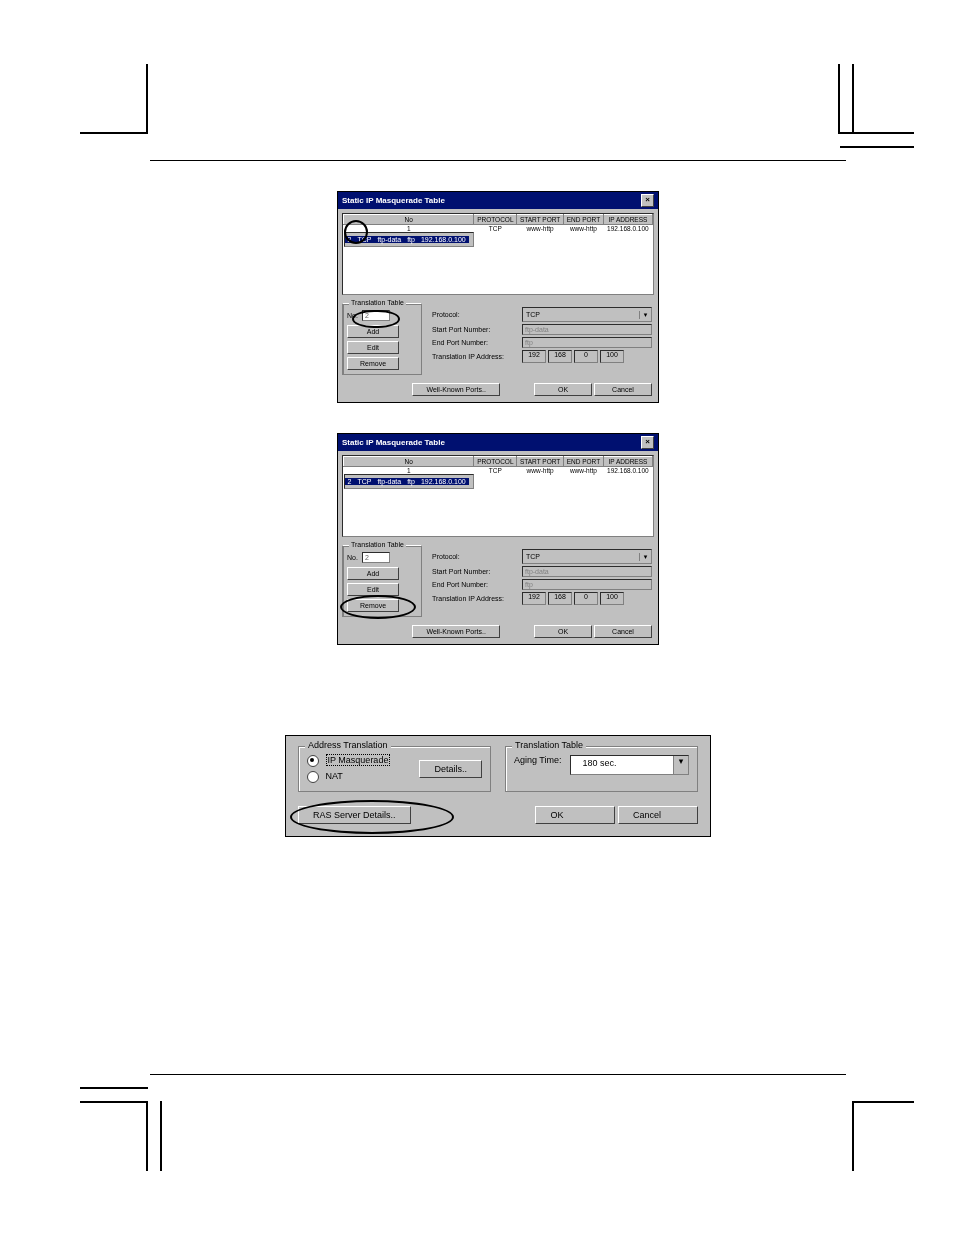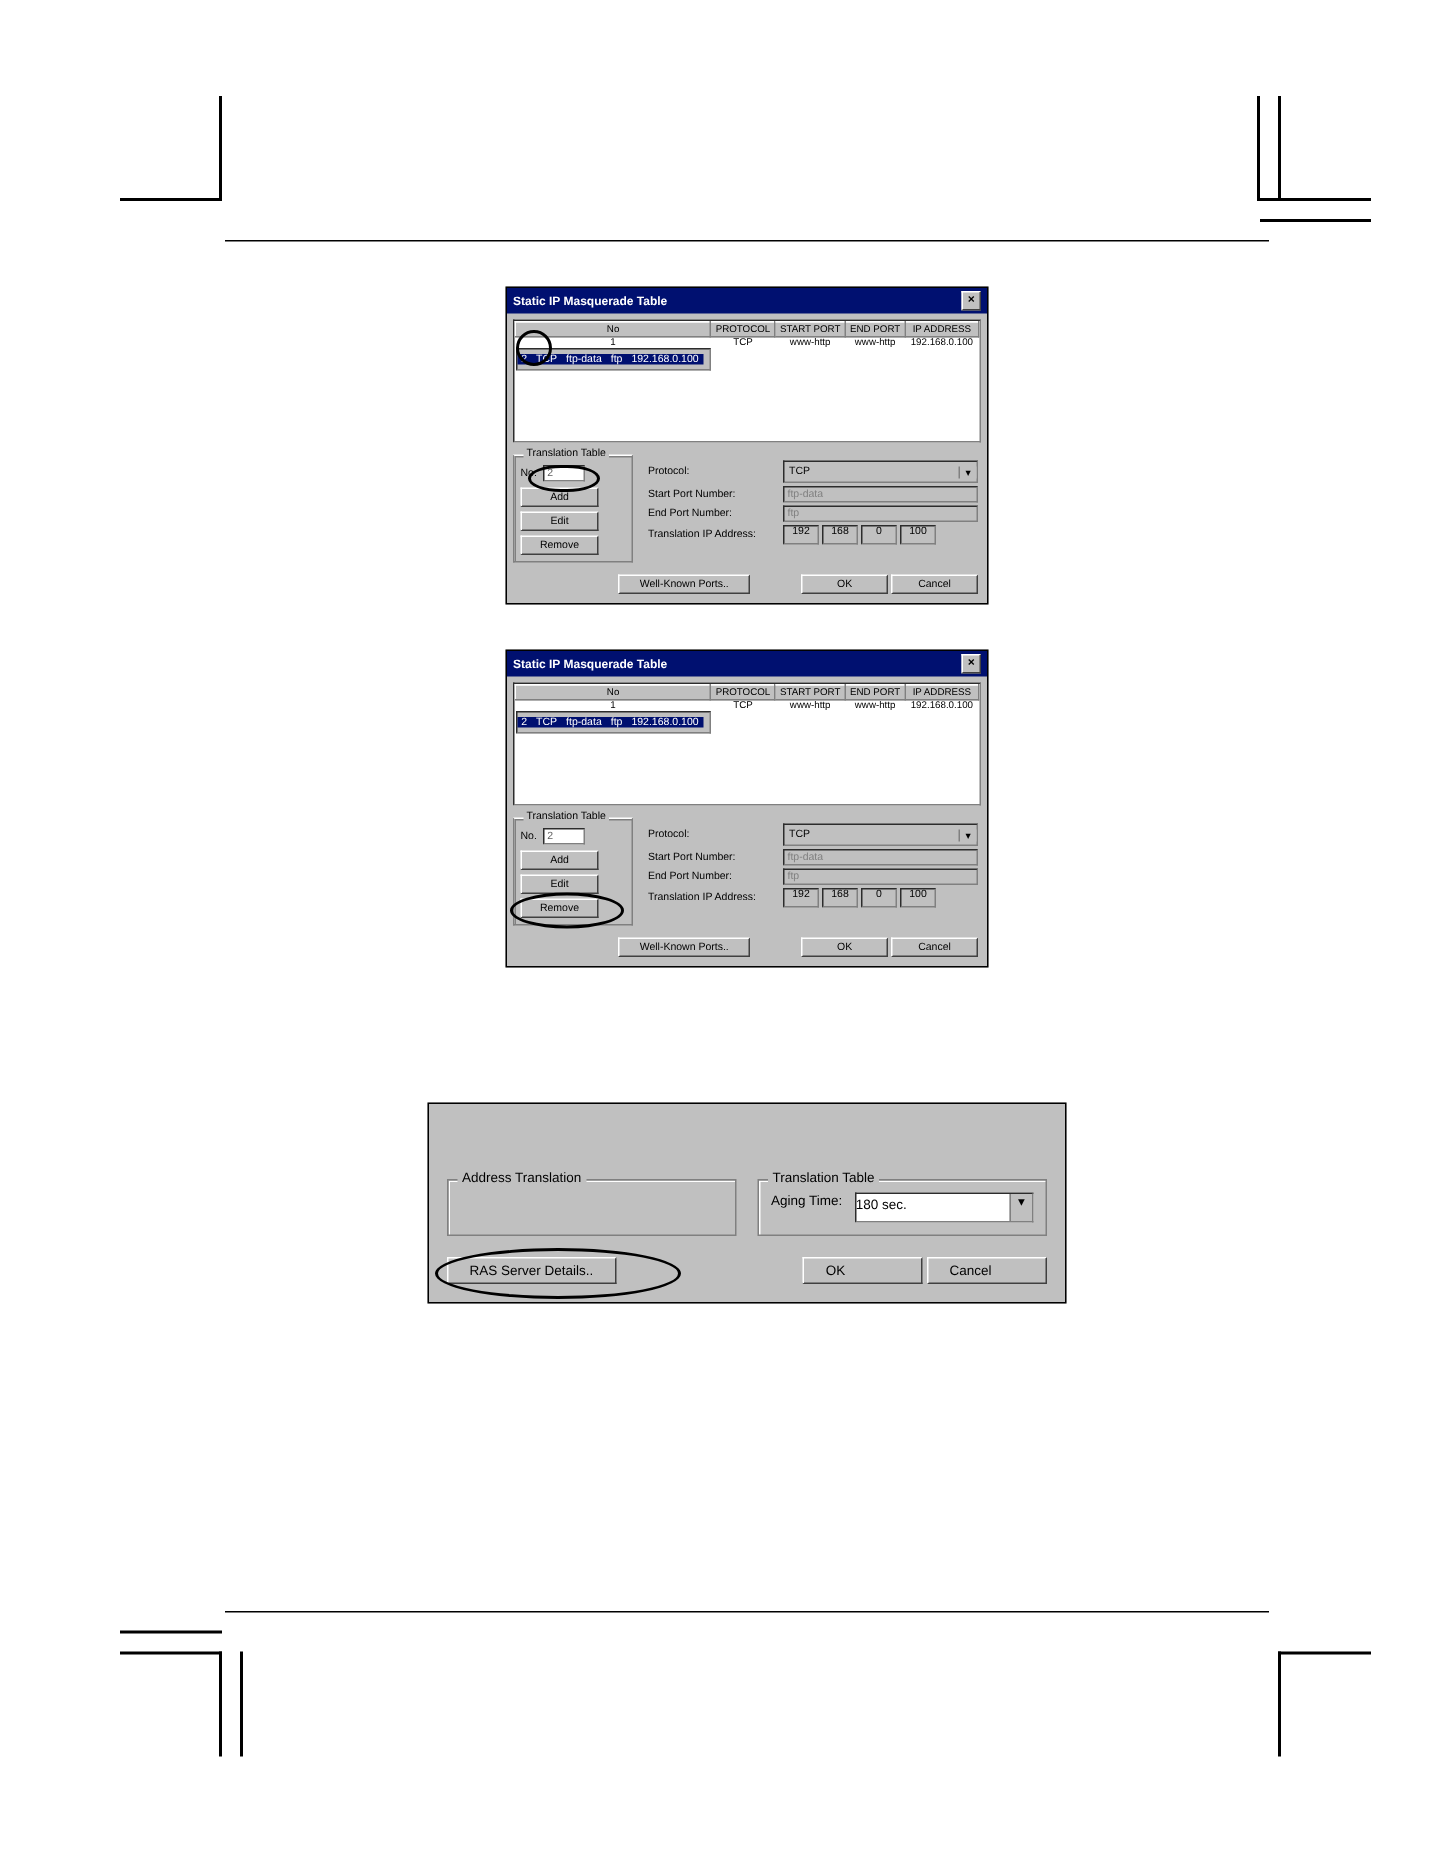"Address Translation" div { margin-top: 40px -> none }
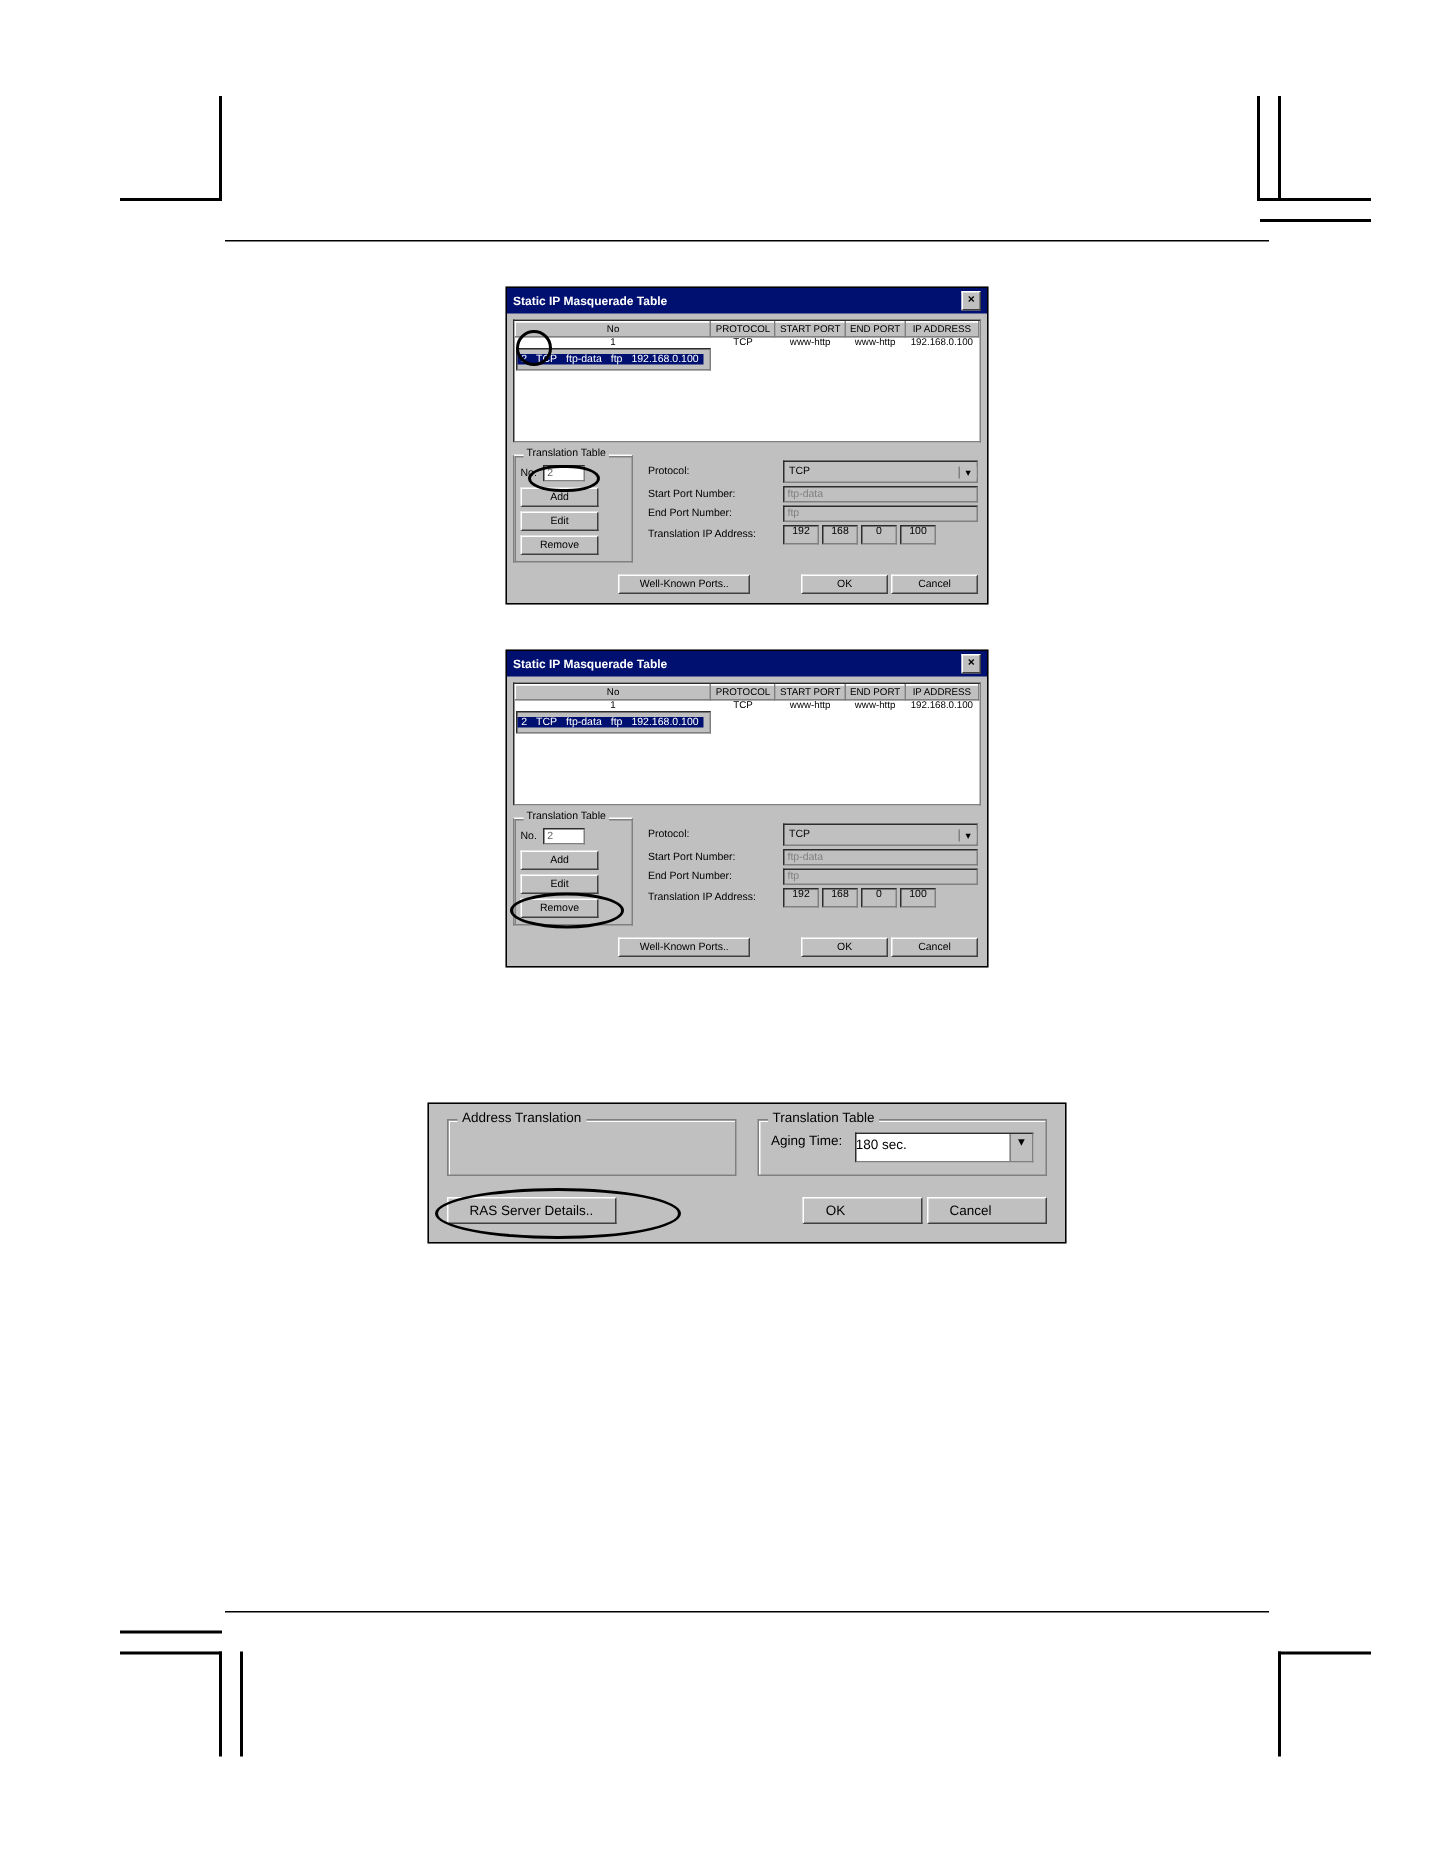"IP Masquerade" div { html: none -> <div> <div> <div> <span></span> <span>IP Masquerade</span> </div> <div> <span></span> <span>NAT</span> </div> </div> <span>Details..</span> </div> }
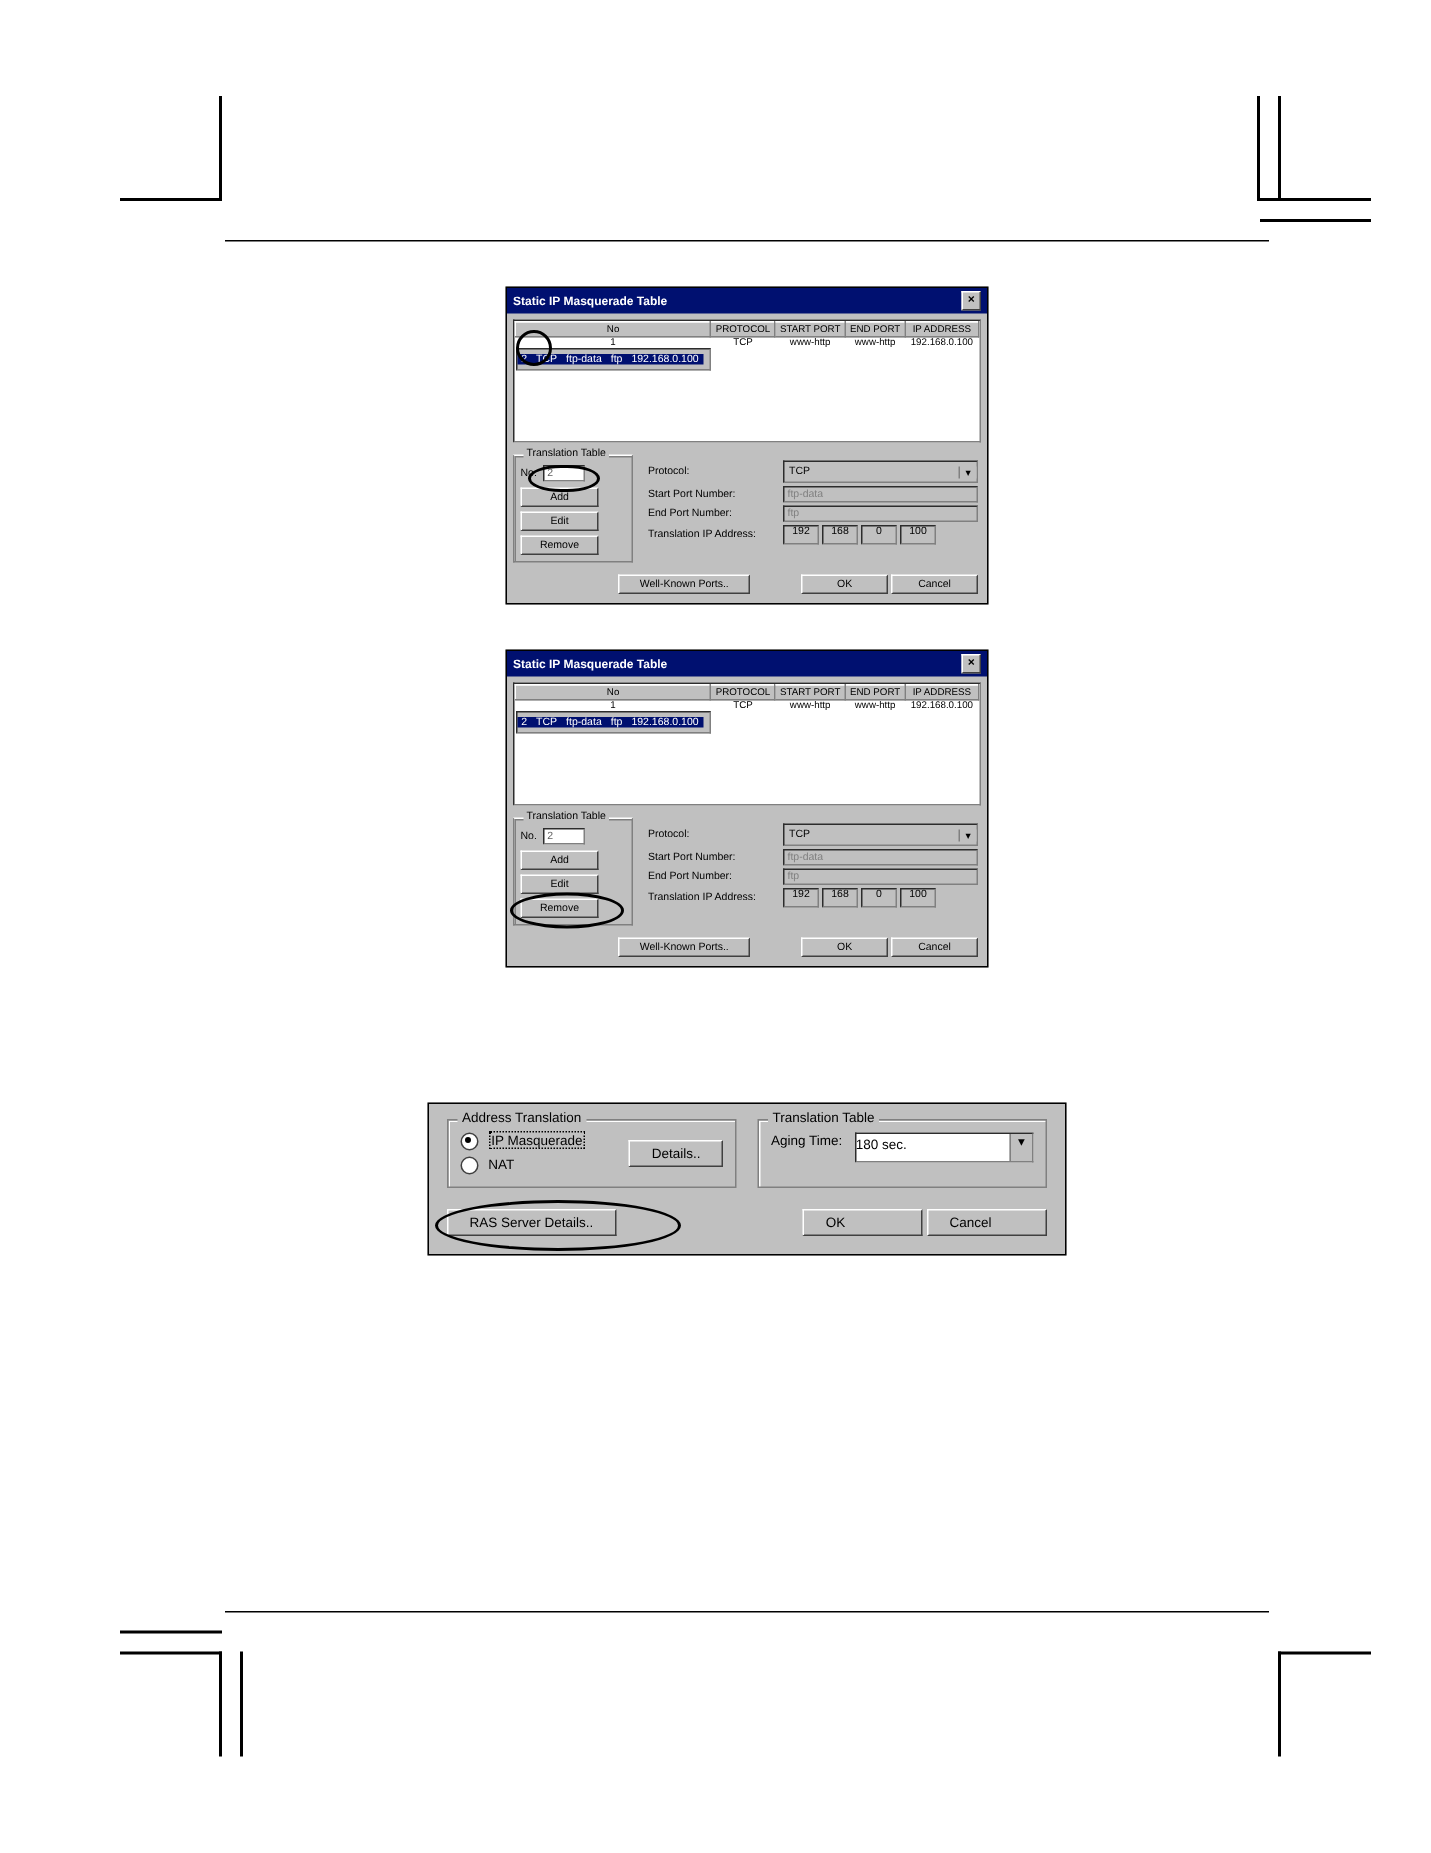"180 sec." span { padding: 2px 0 -> 2px 12px }
